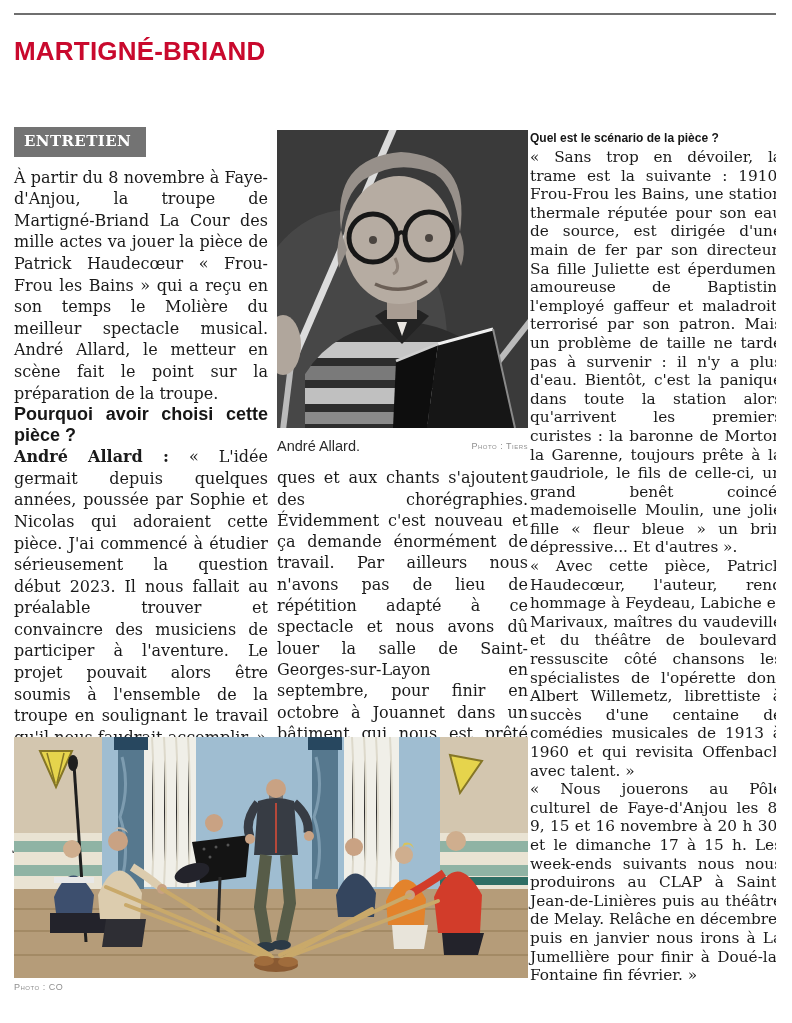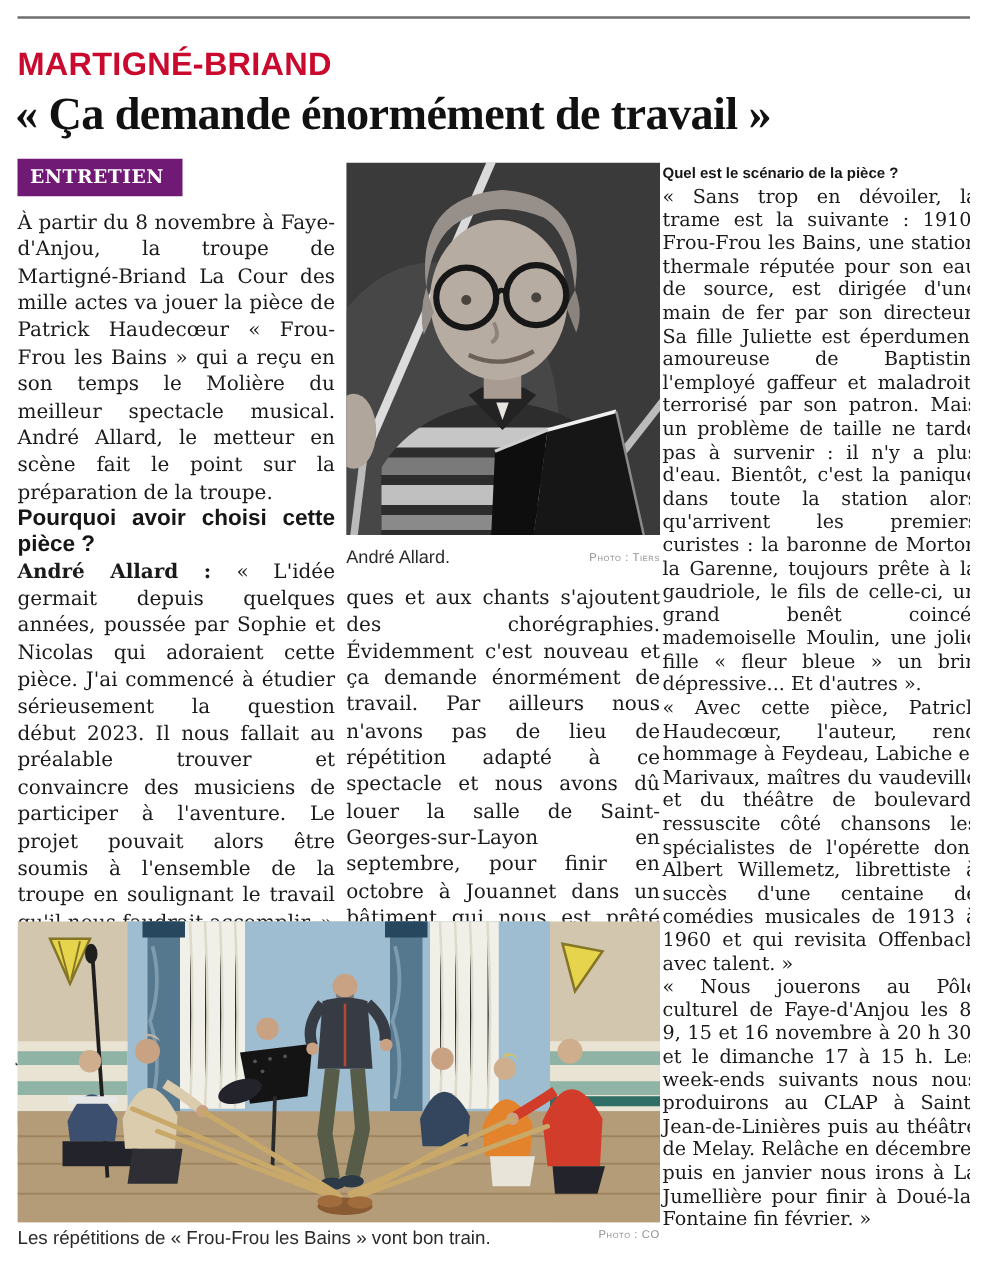"« Ça demande énormément de" h1.headline { html: <h1>« Ça demande énormément de travail »</h1> -> none }
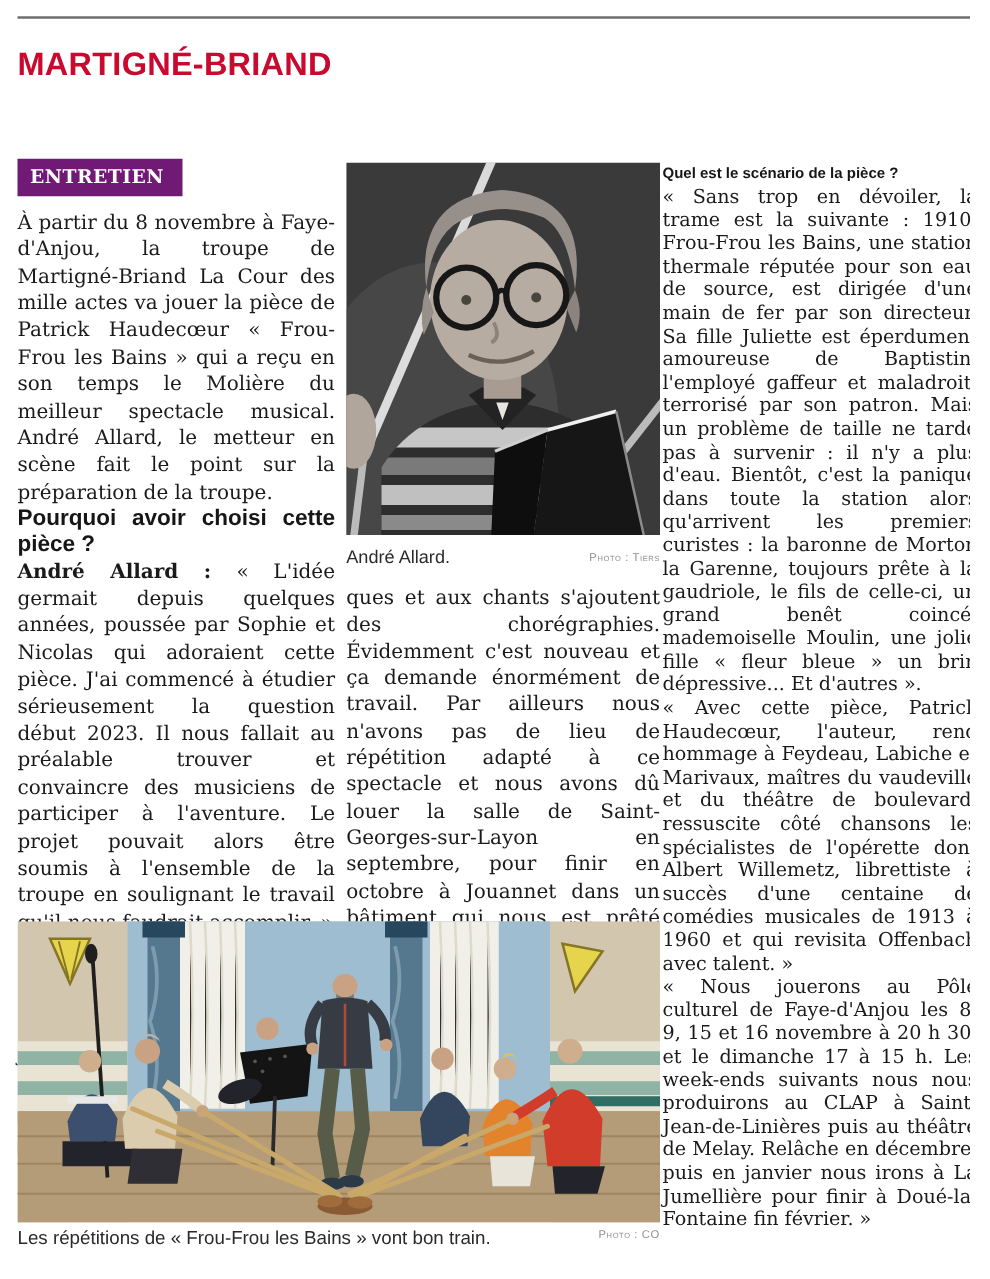"ENTRETIEN" .badge { background: #701a75 -> #737373 }
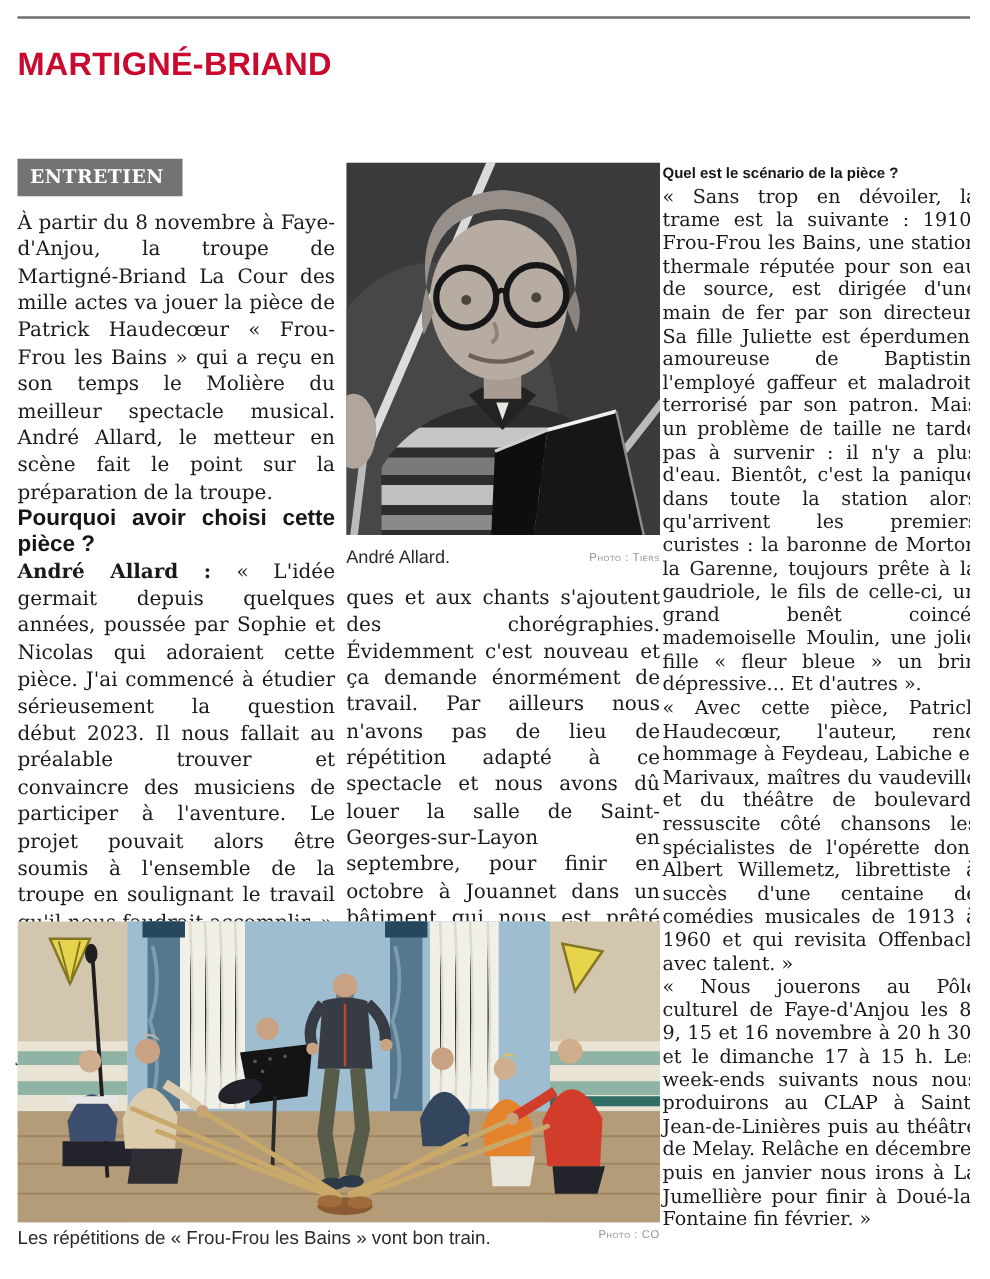"André Allard." .cap-row { align-items: flex-start -> flex-end }
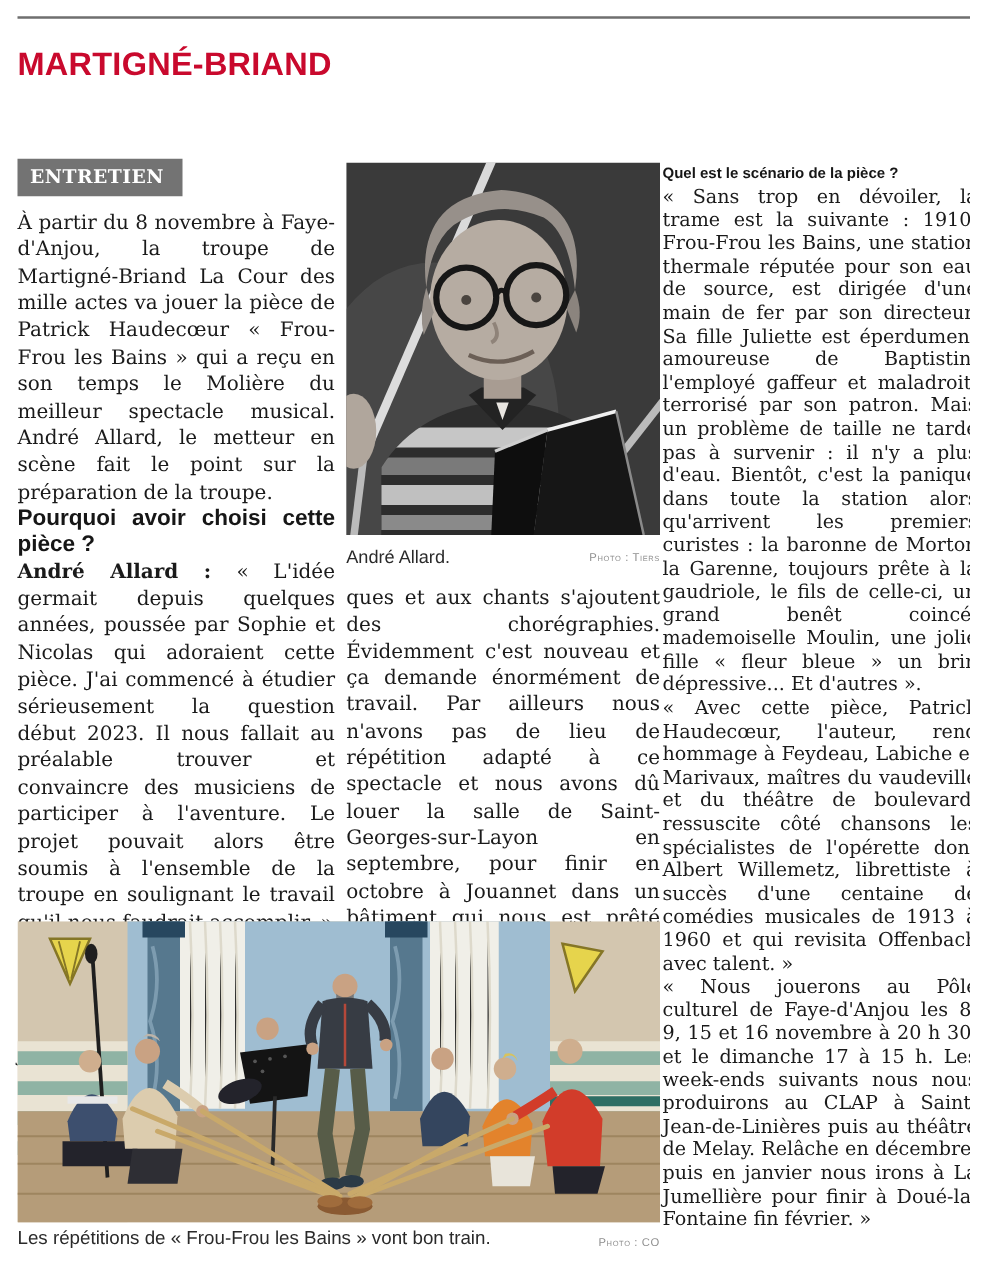"Les répétitions de « Frou-Frou" span.caption { html: <span>Les répétitions de « Frou-Frou les Bains » vont bon train.</span> -> none }
